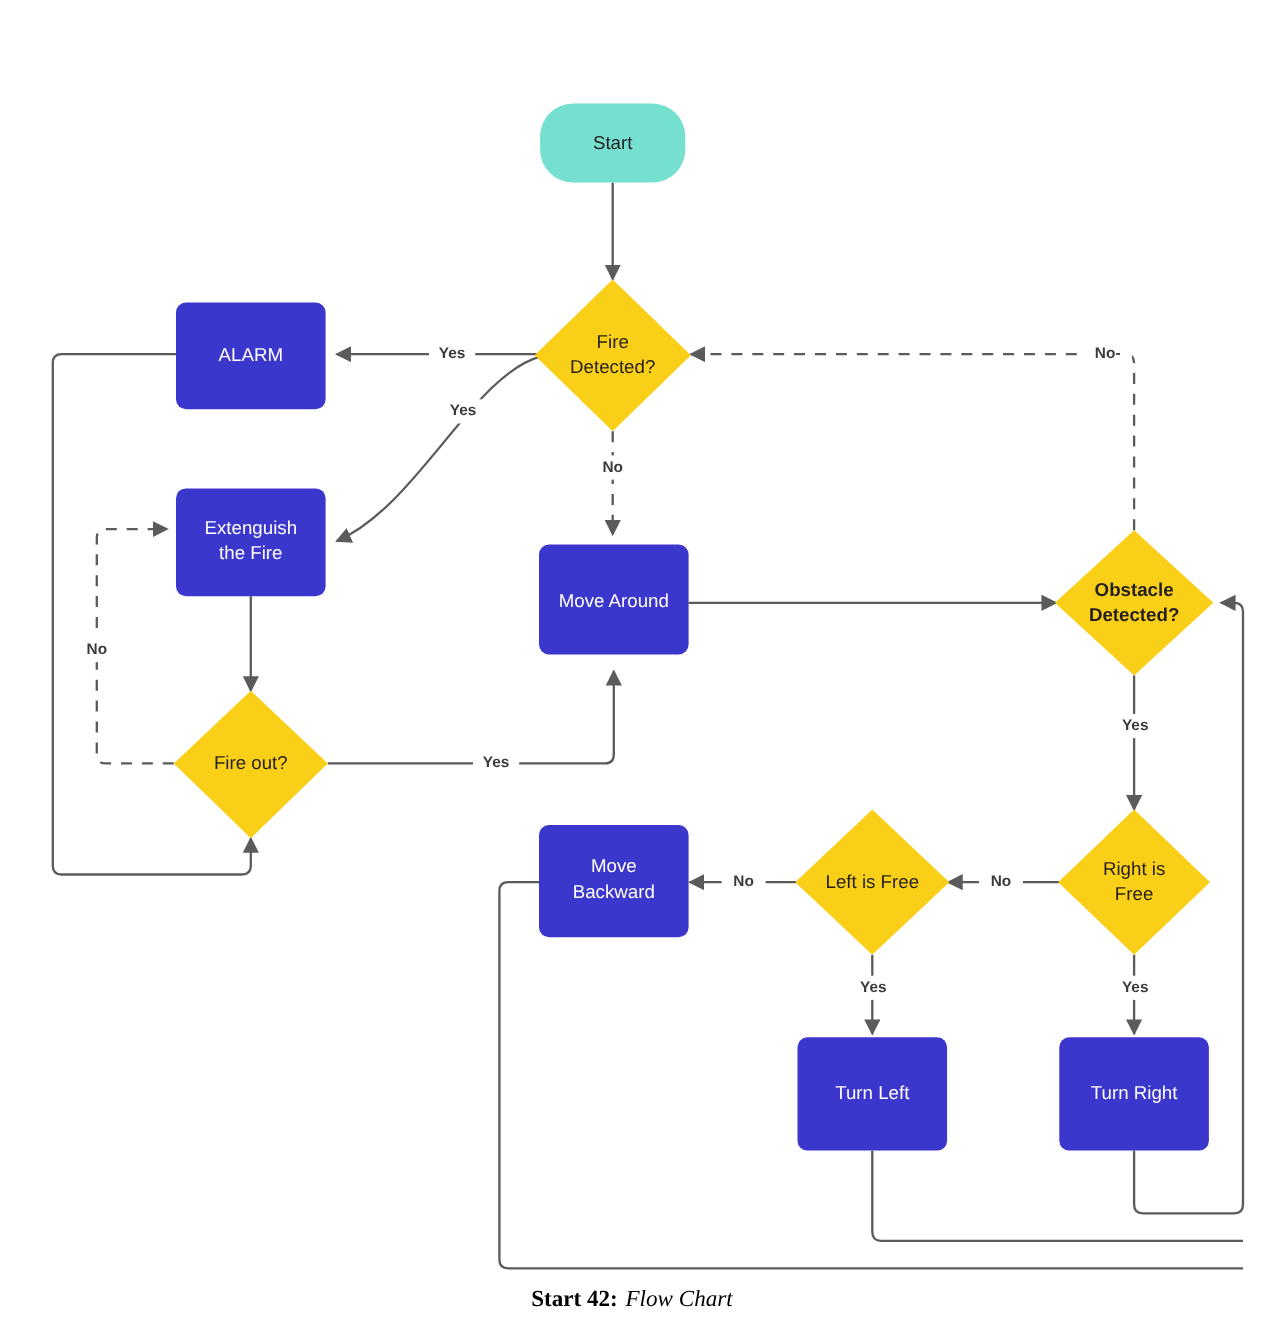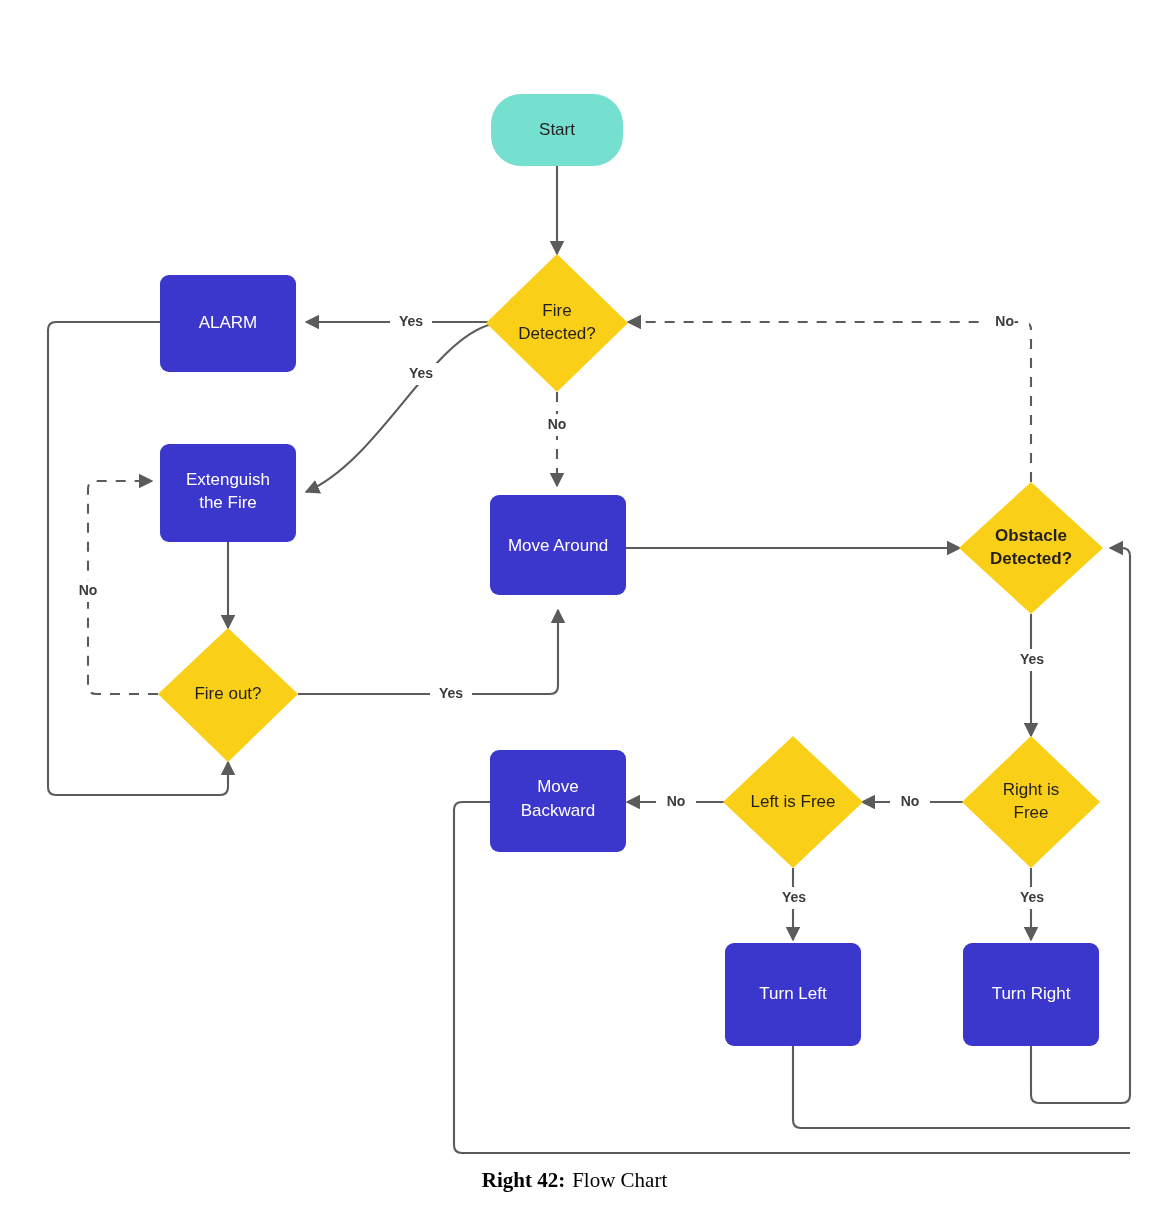"Right 42:" span.cap-num { text: Right -> Start }
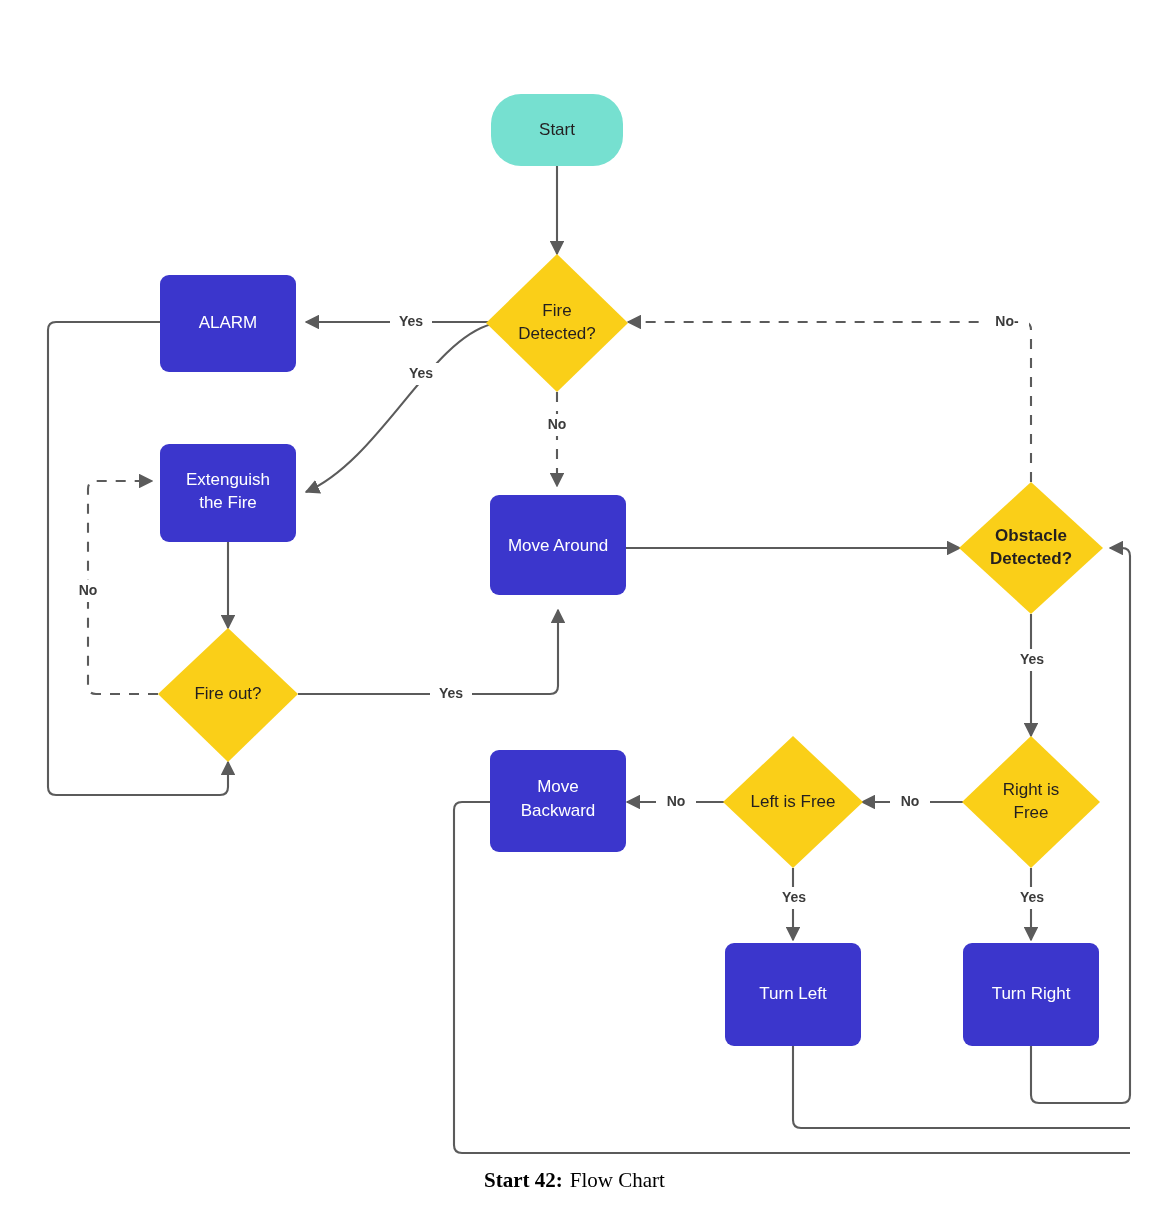"Flow Chart" .caption .cap-txt { font-style: none -> italic }
